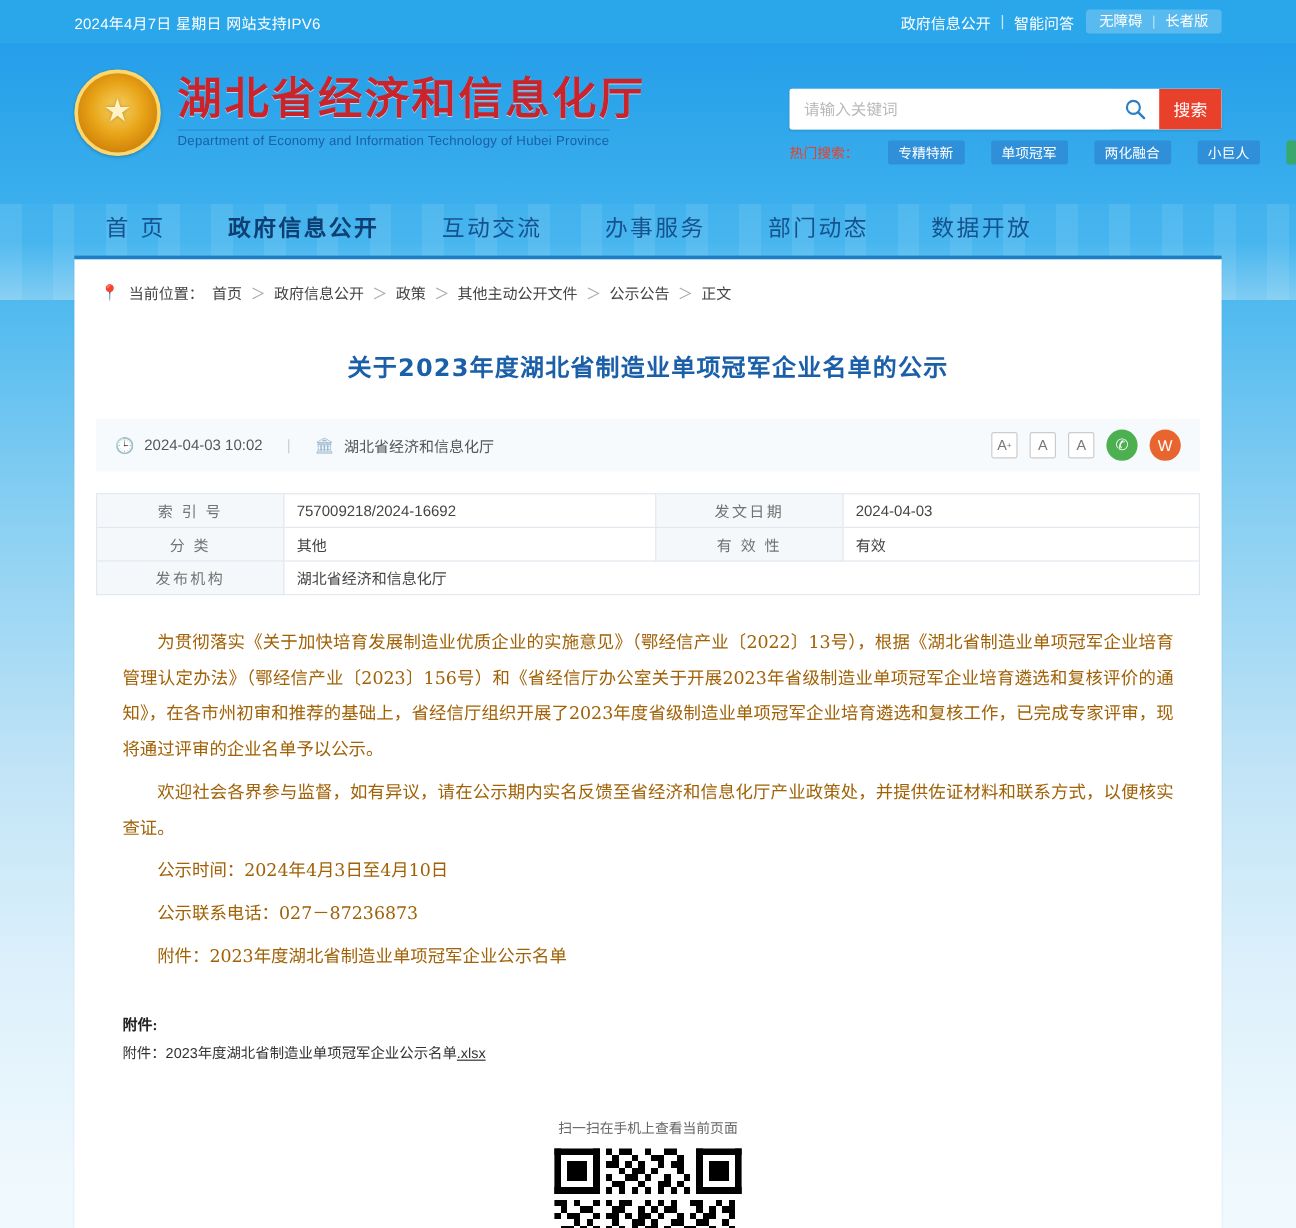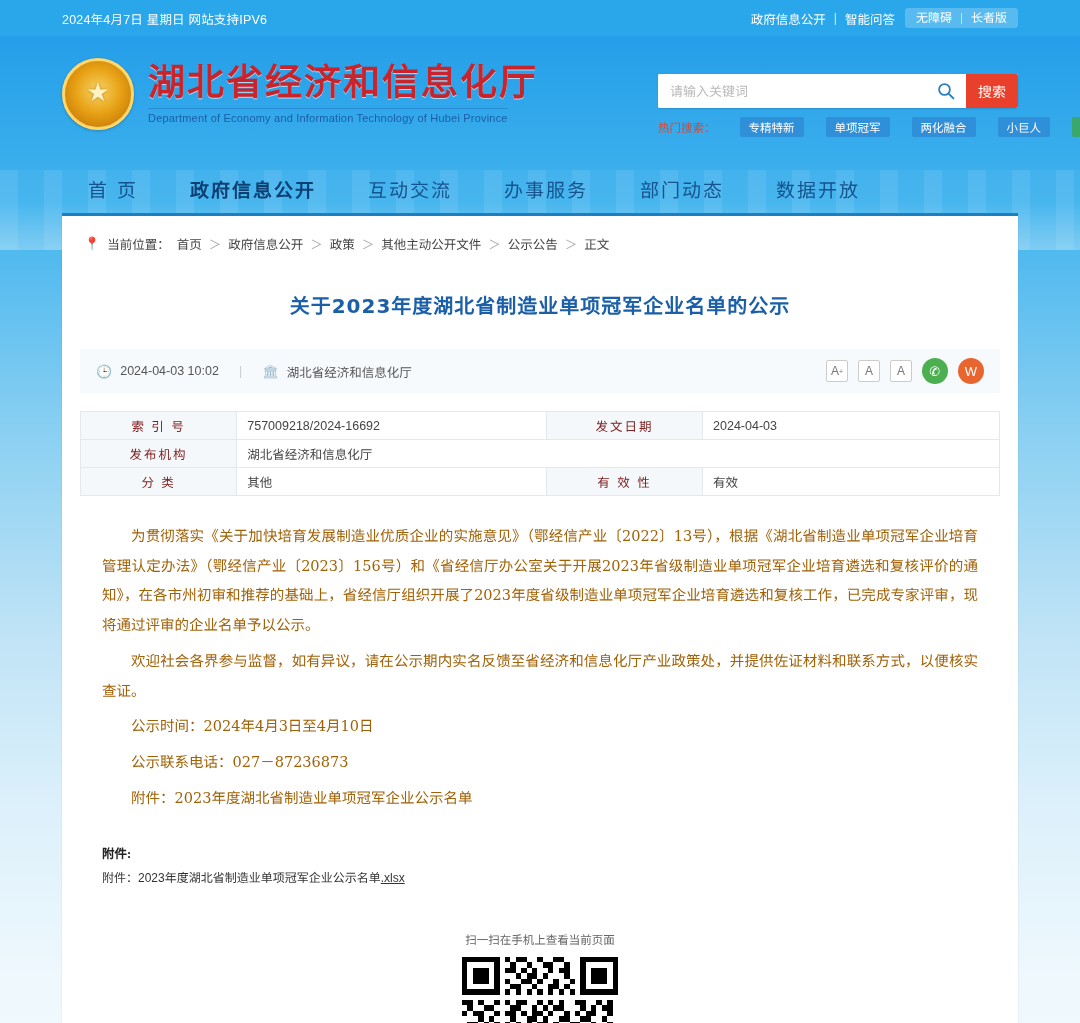"索 引 号" table.info td.lbl { color: #7f1d1d -> #737373 }
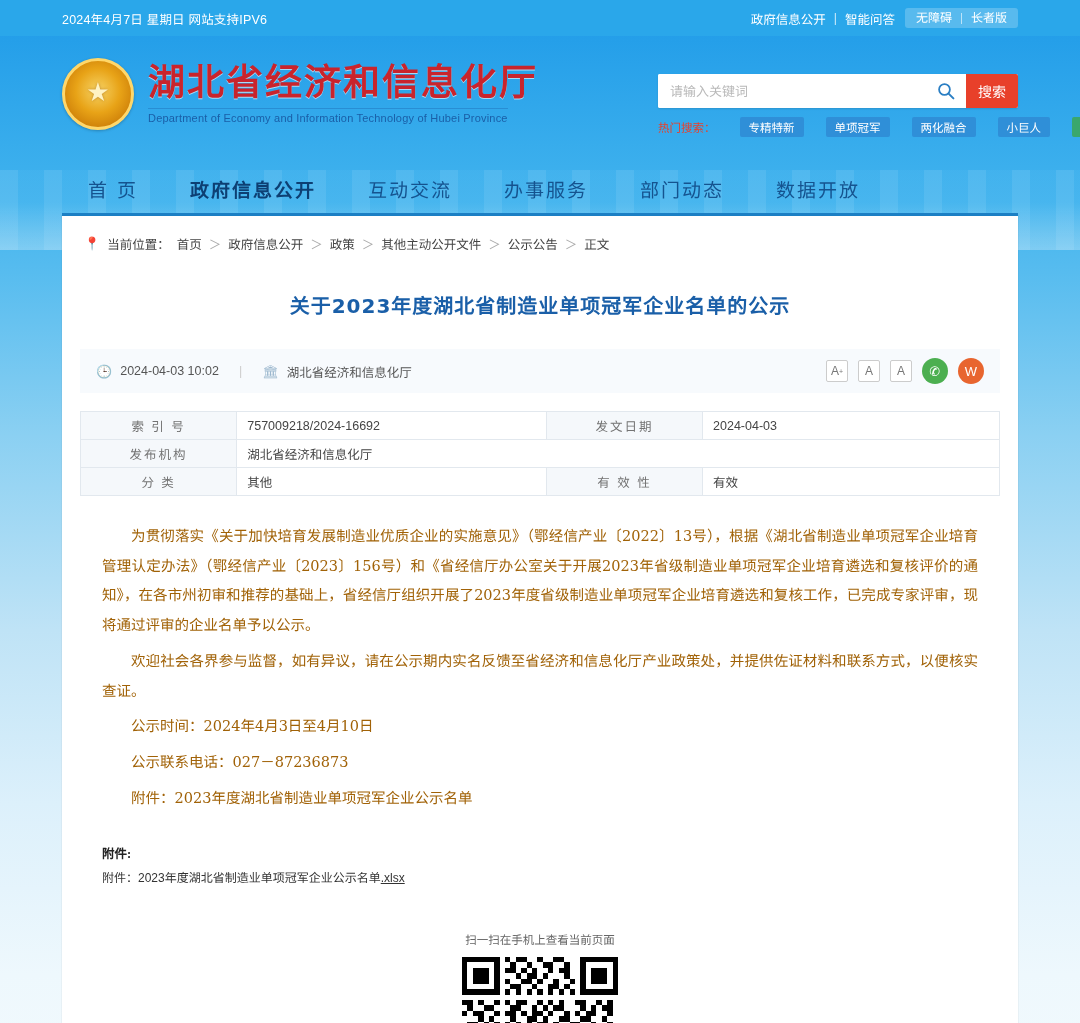"发布机构" tr { order: before "分 类" -> after "分 类" }
